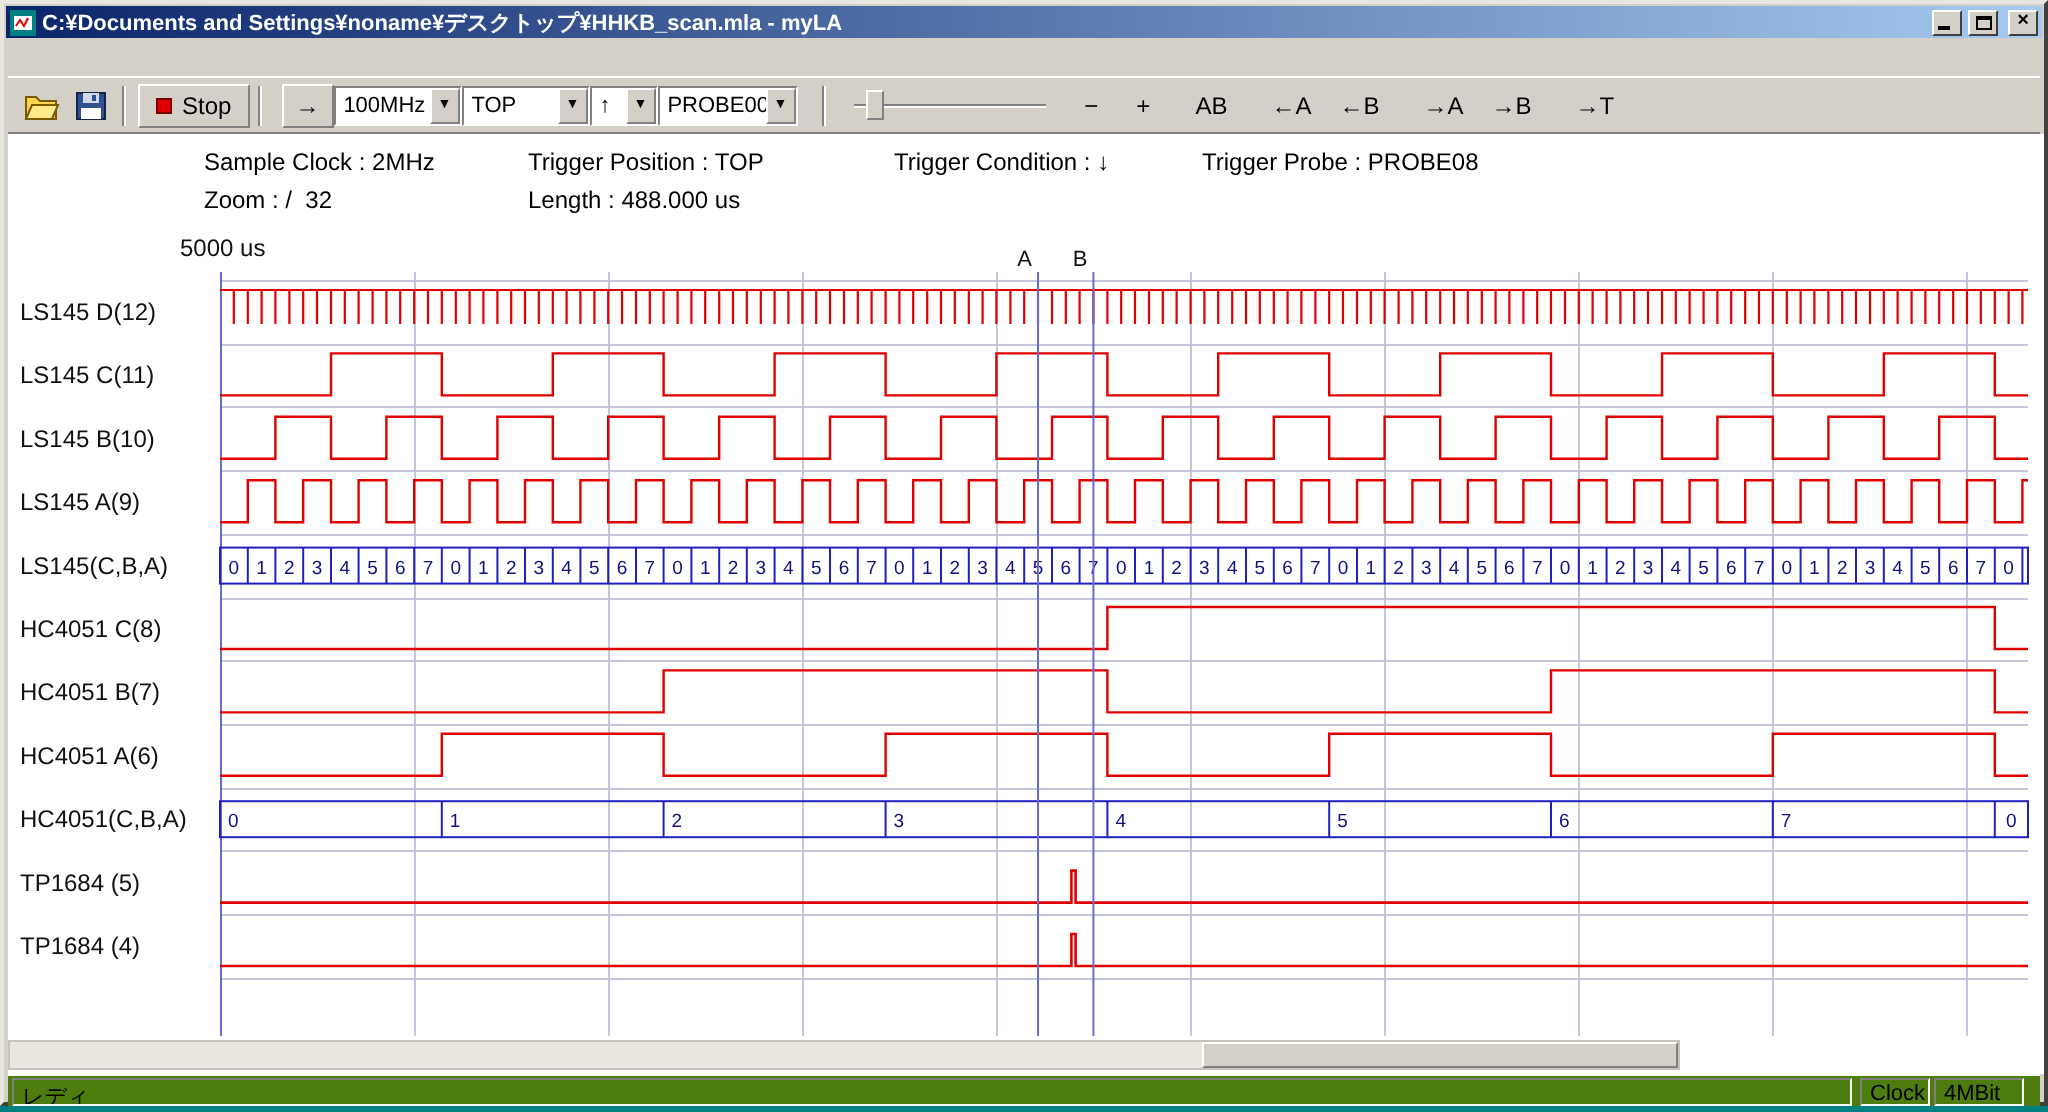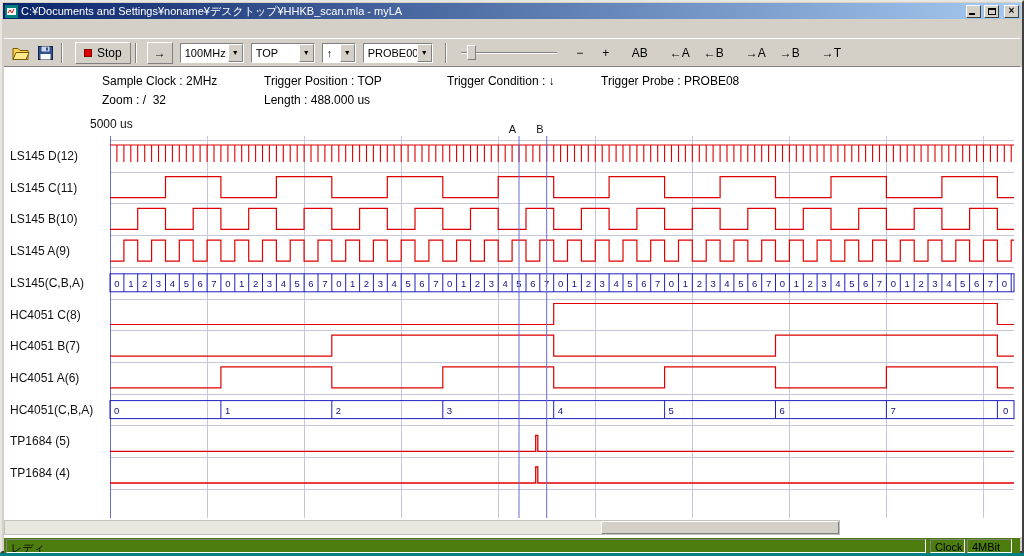"C:¥Documents and" .title-text { font-weight: normal -> bold }
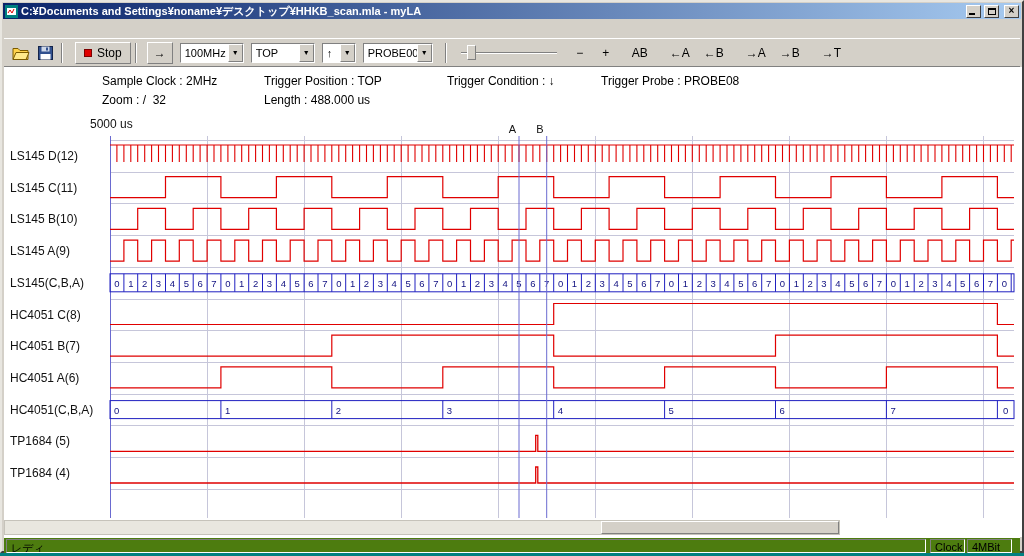"Stop" .stop { margin-left: 8px -> 2px }
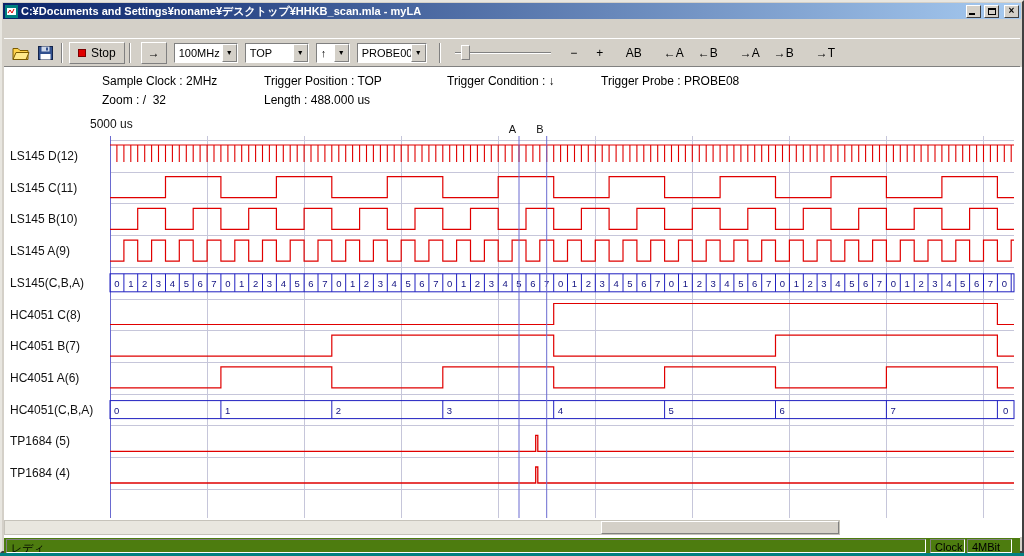"100MHz" .combo { margin-left: 7px -> 0 }
